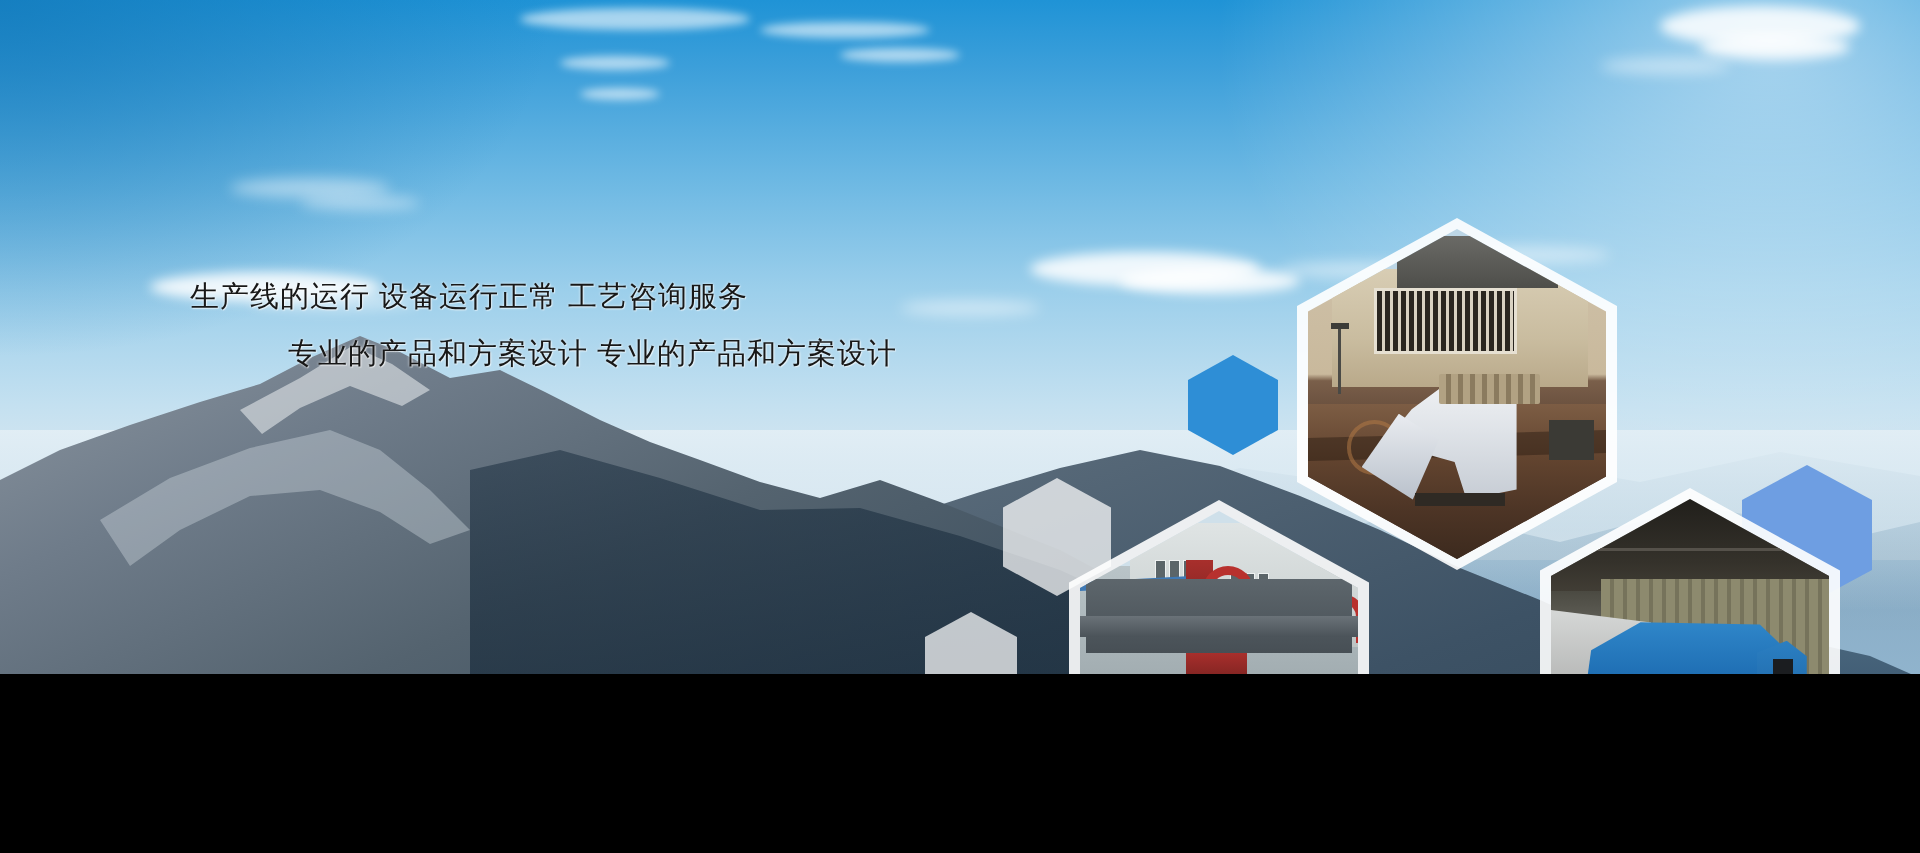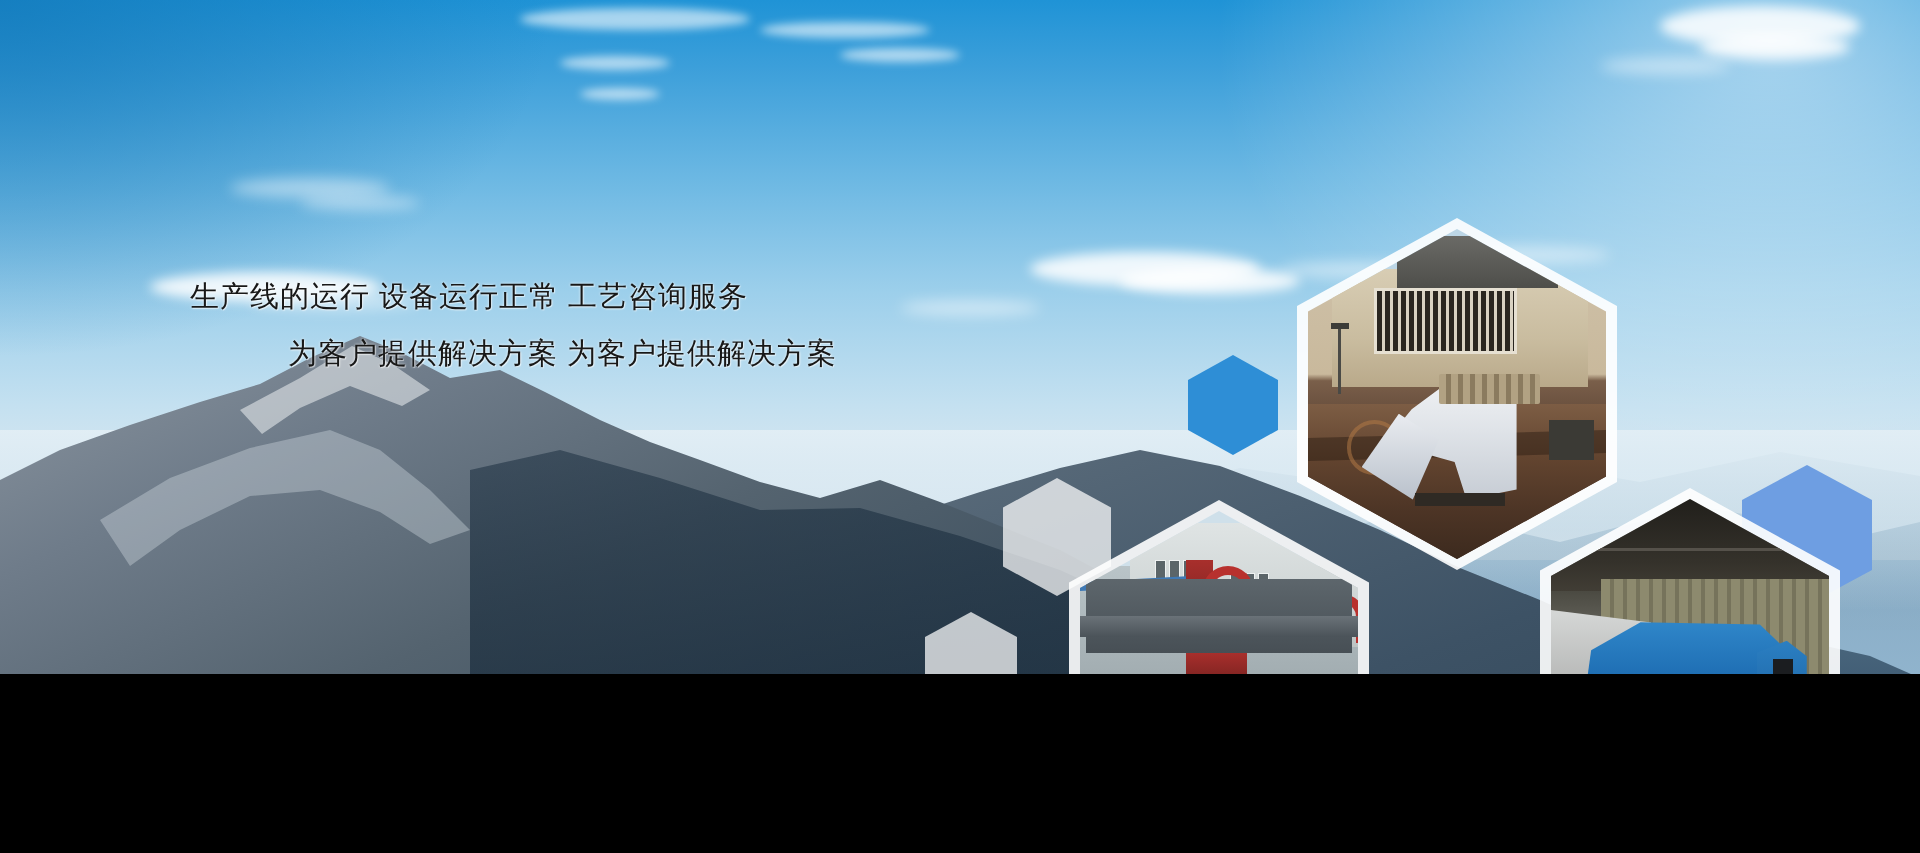"为客户提供解决方案 为客户提供解决方案" span.line2 { text: 为客户提供解决方案  为客户提供解决方案 -> 专业的产品和方案设计  专业的产品和方案设计 }
